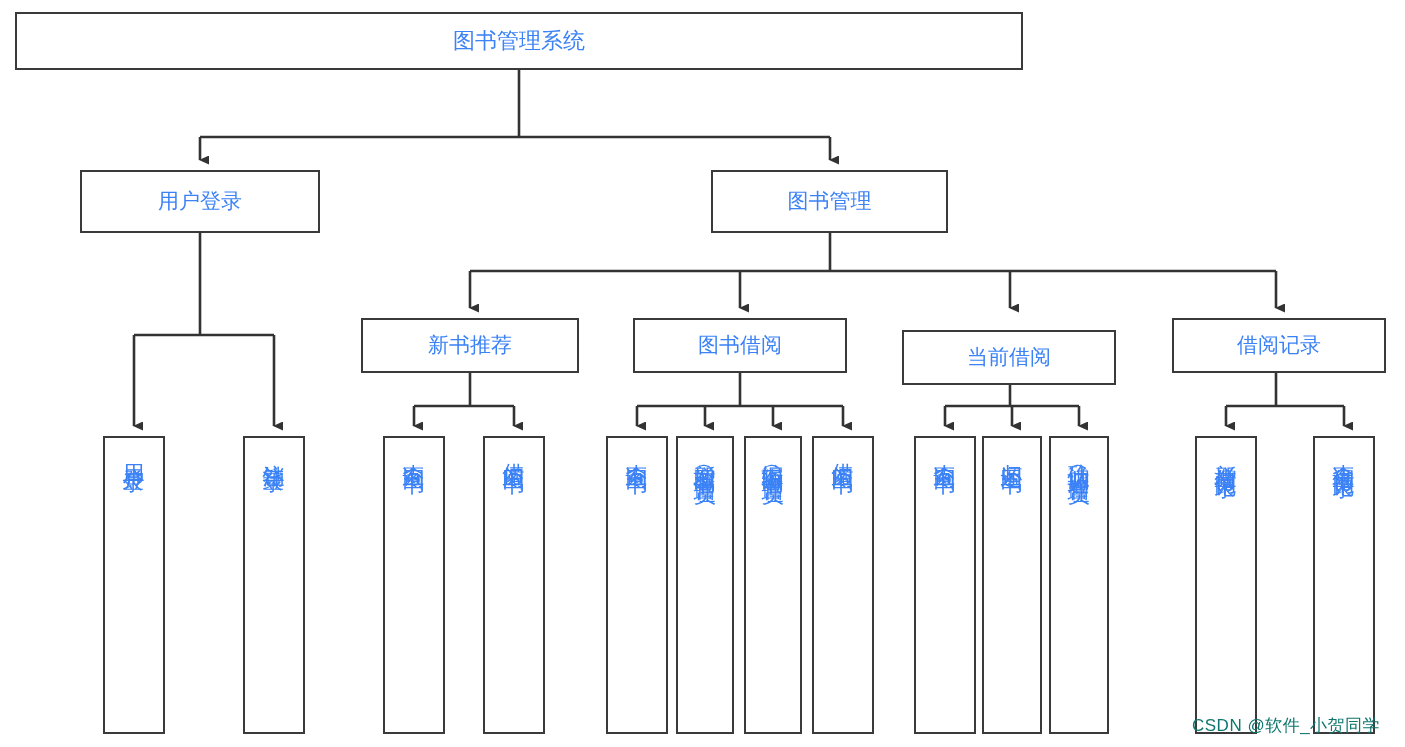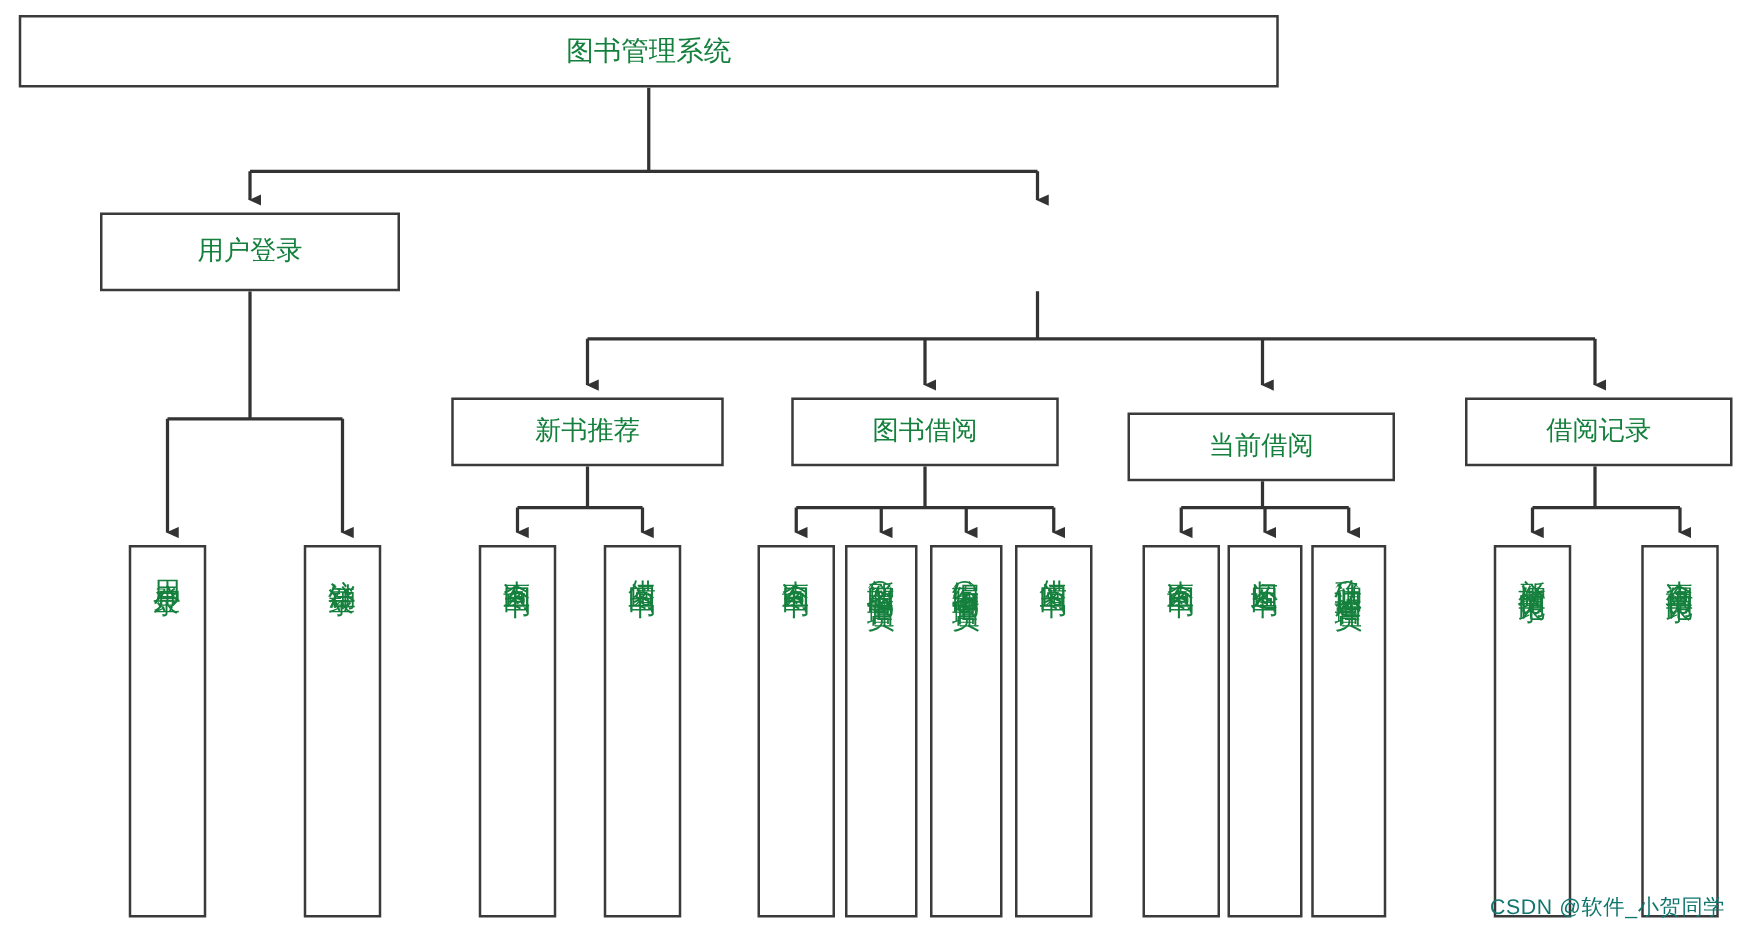"图书管理系统" .node-label { color: #15803d -> #3b82f6 }
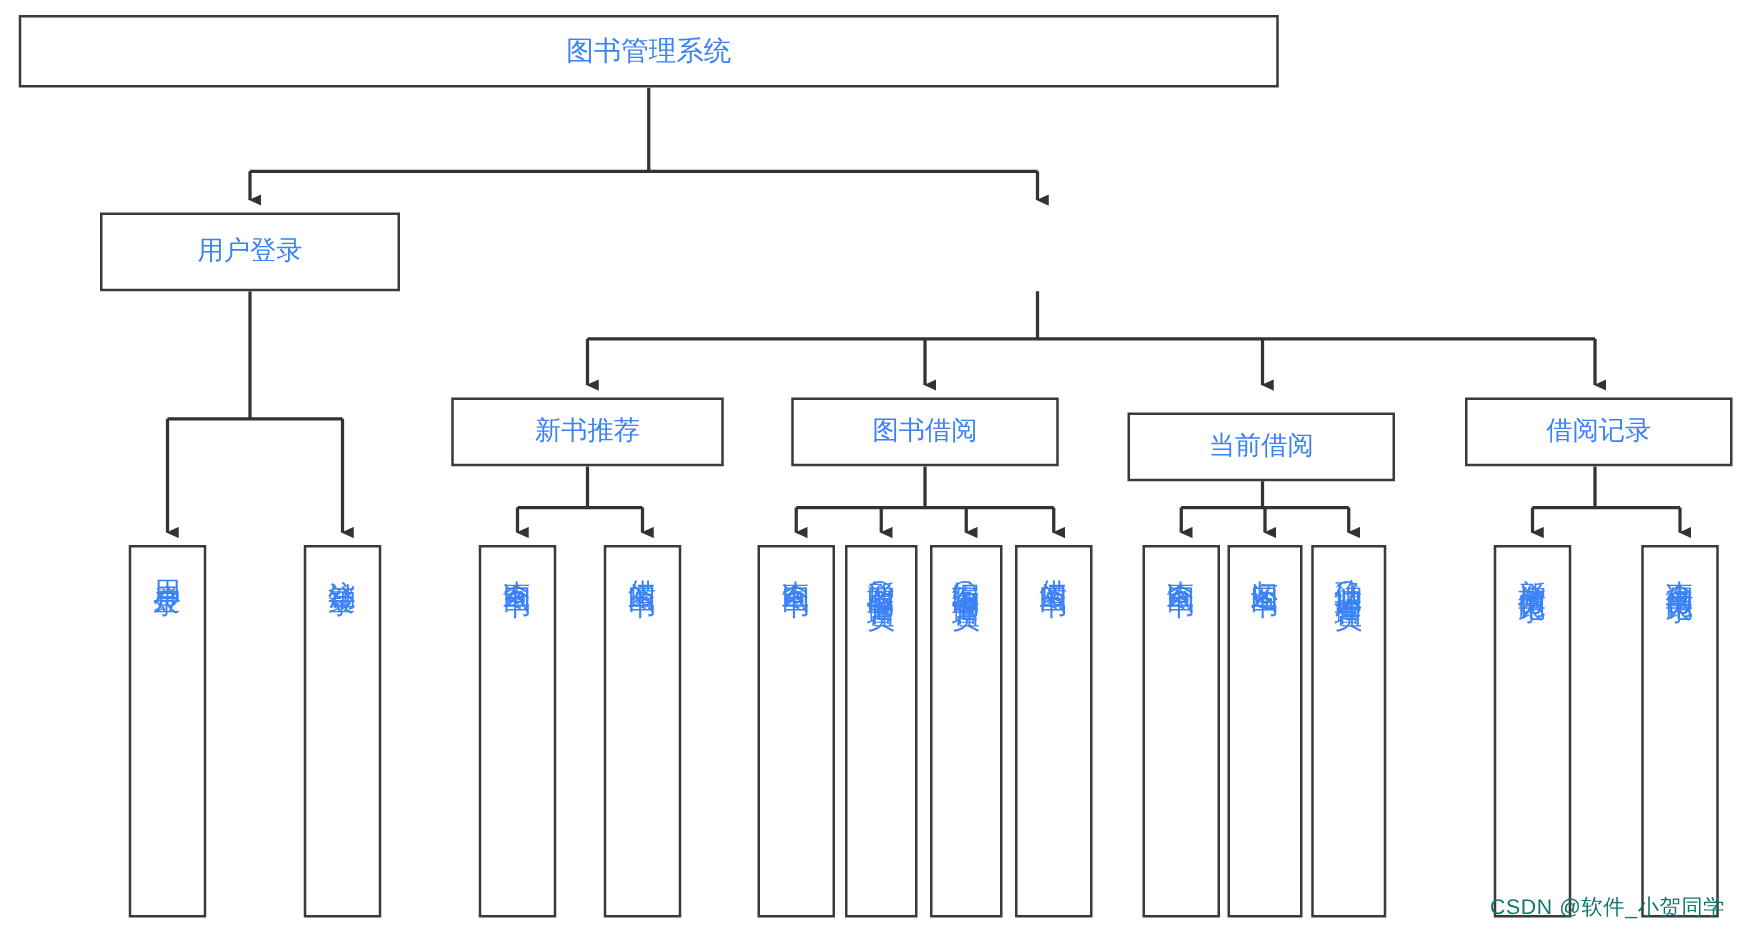"图书管理" div.node { html: none -> <div> <span>图书管理</span> </div> }
